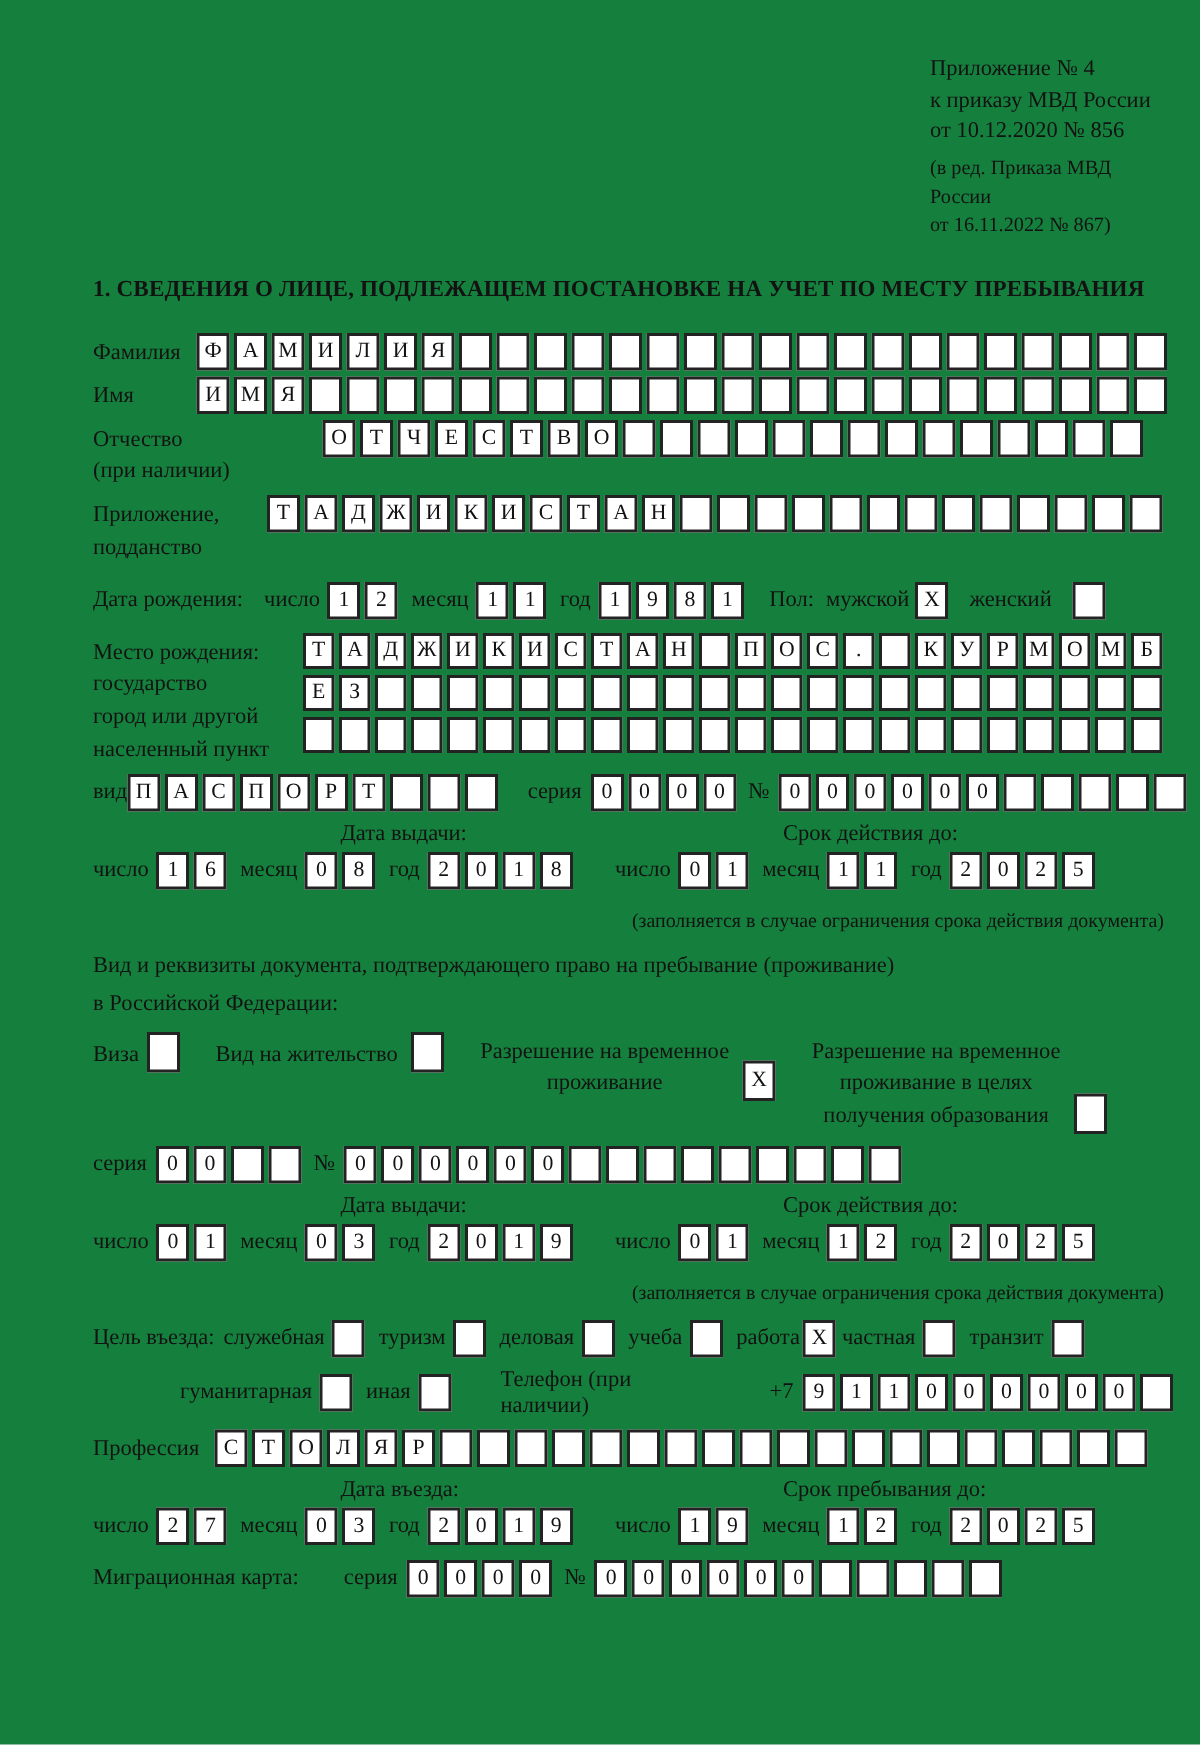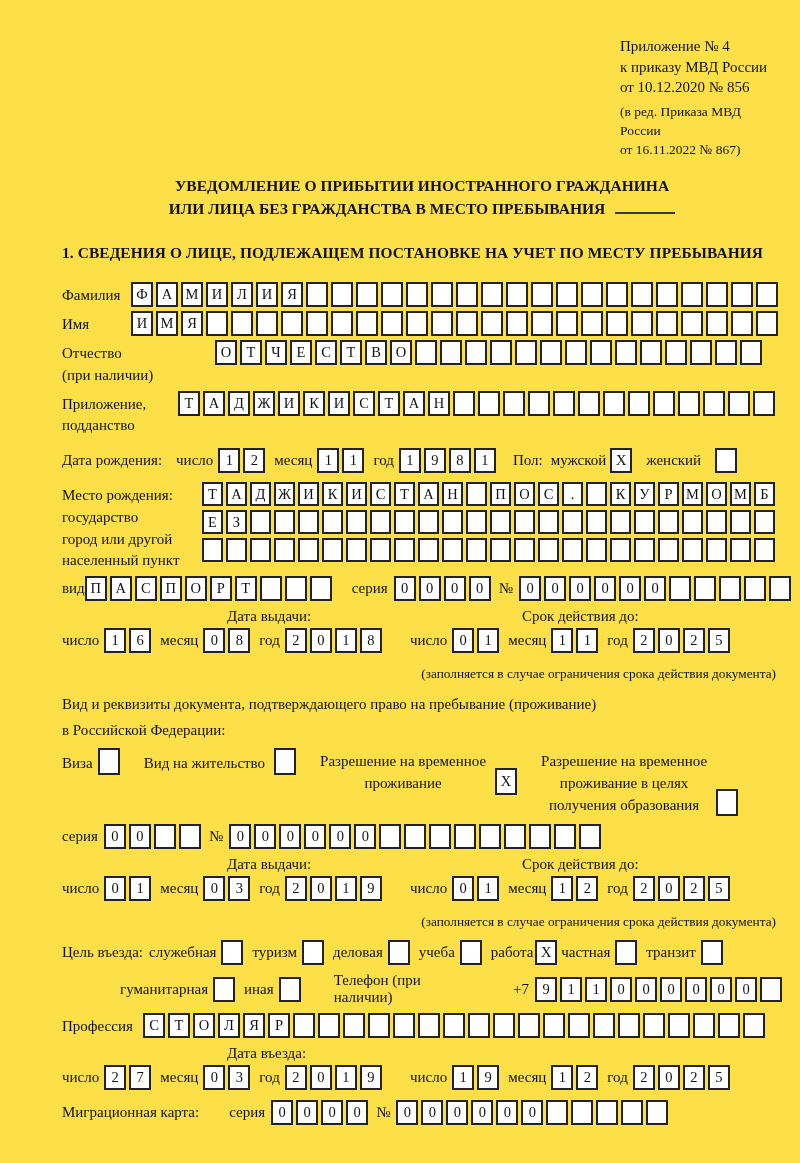"Приложение № 4" .page { background: #fde047 -> #15803d }
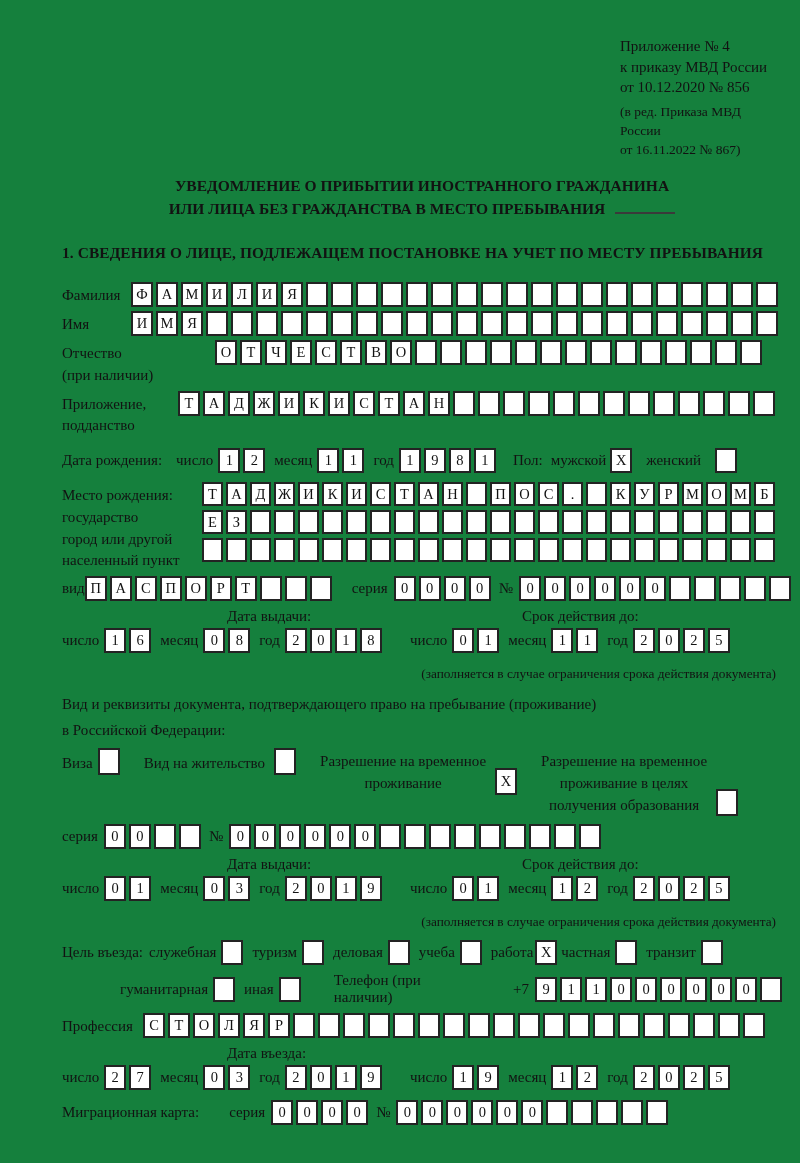"УВЕДОМЛЕНИЕ О ПРИБЫТИИ ИНОСТРАННОГО" div.title { html: <div> <div>УВЕДОМЛЕНИЕ О ПРИБЫТИИ ИНОСТРАННОГО ГРАЖДАНИНА</div> <div> <span>ИЛИ ЛИЦА БЕЗ ГРАЖДАНСТВА В МЕСТО ПРЕБЫВАНИЯ</span><span></span> </div> </div> -> none }
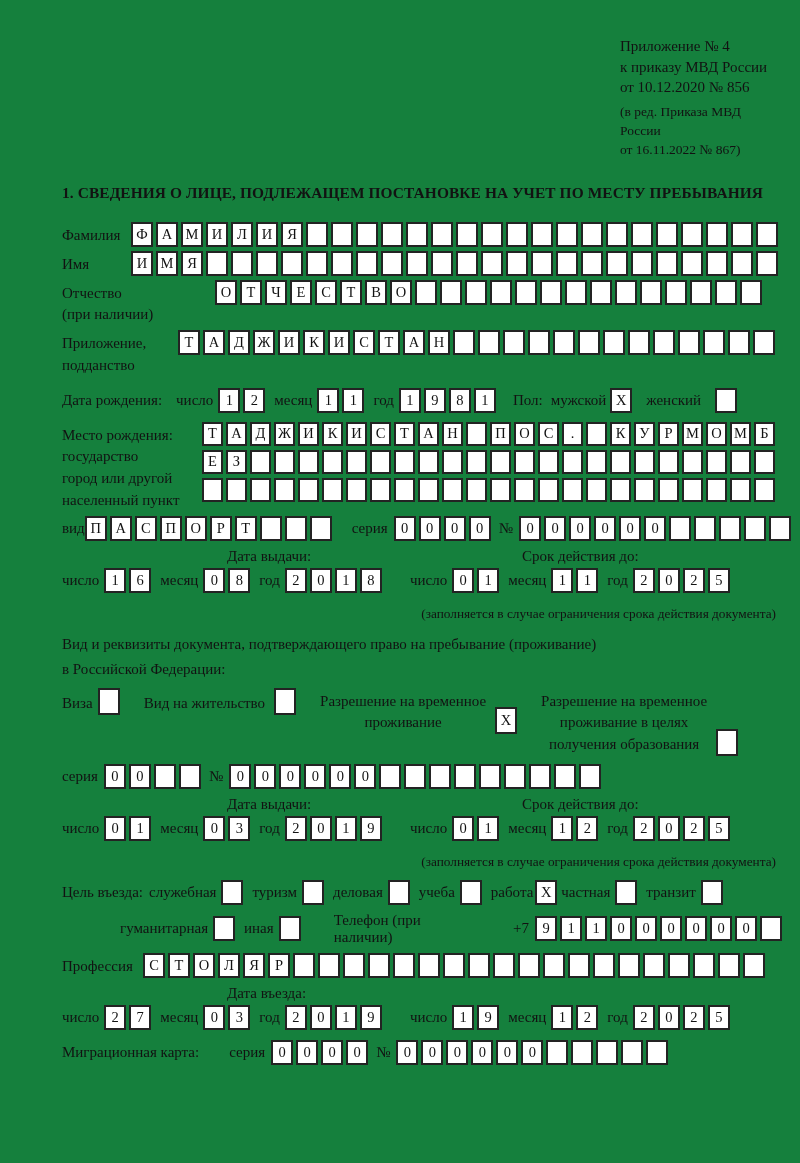"Срок пребывания до:" div.half-r { html: none -> <div>Срок пребывания до:</div> }
